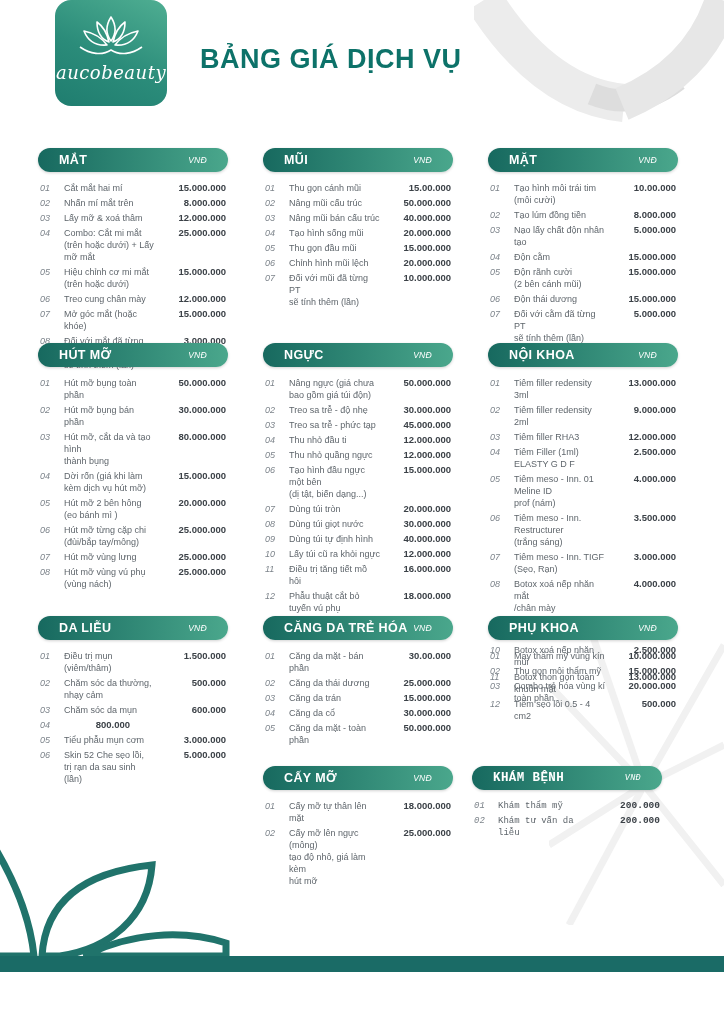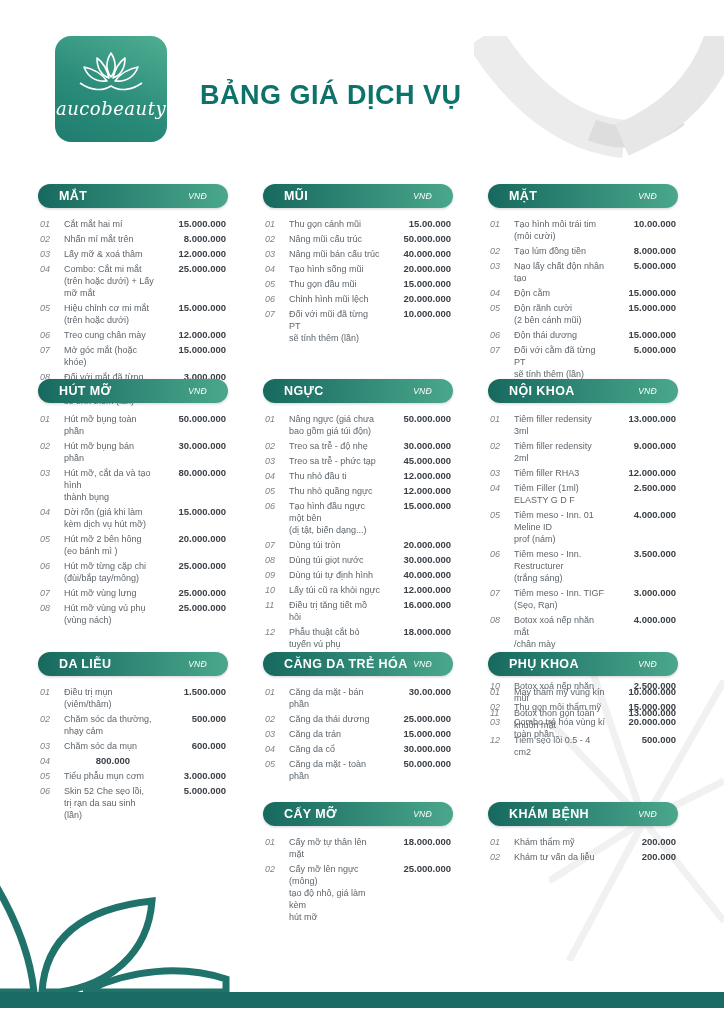"aucobeauty" .page { margin-top: 36px -> none }
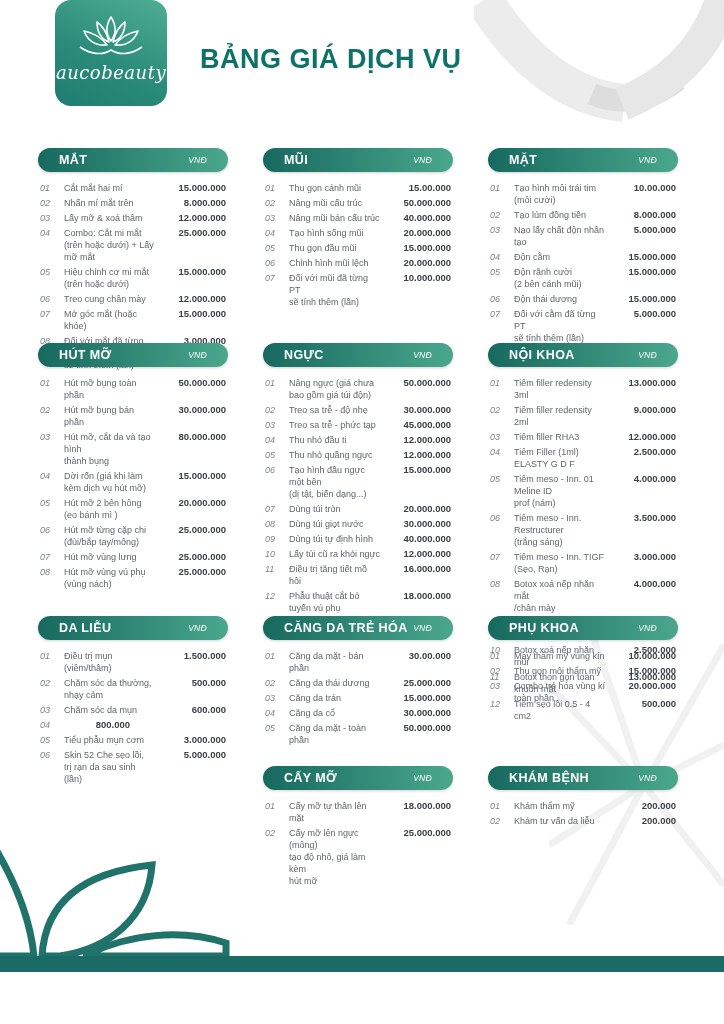"KHÁM BỆNH" div.section { font-family: none -> Liberation Mono, monospace; left: 488px -> 472px }
